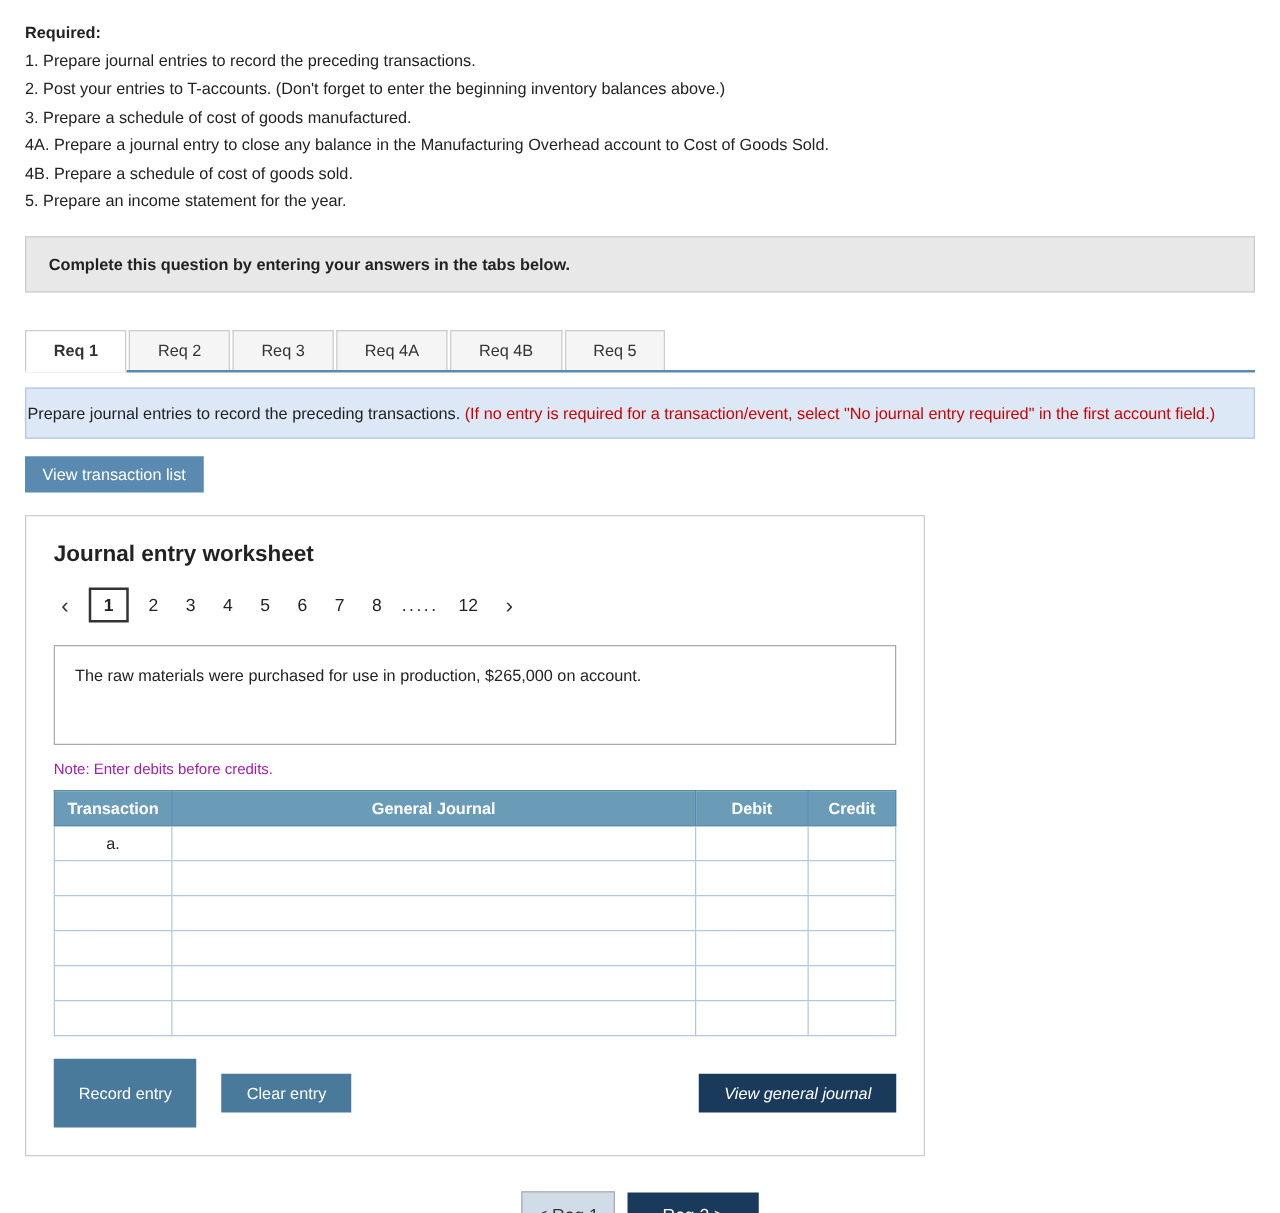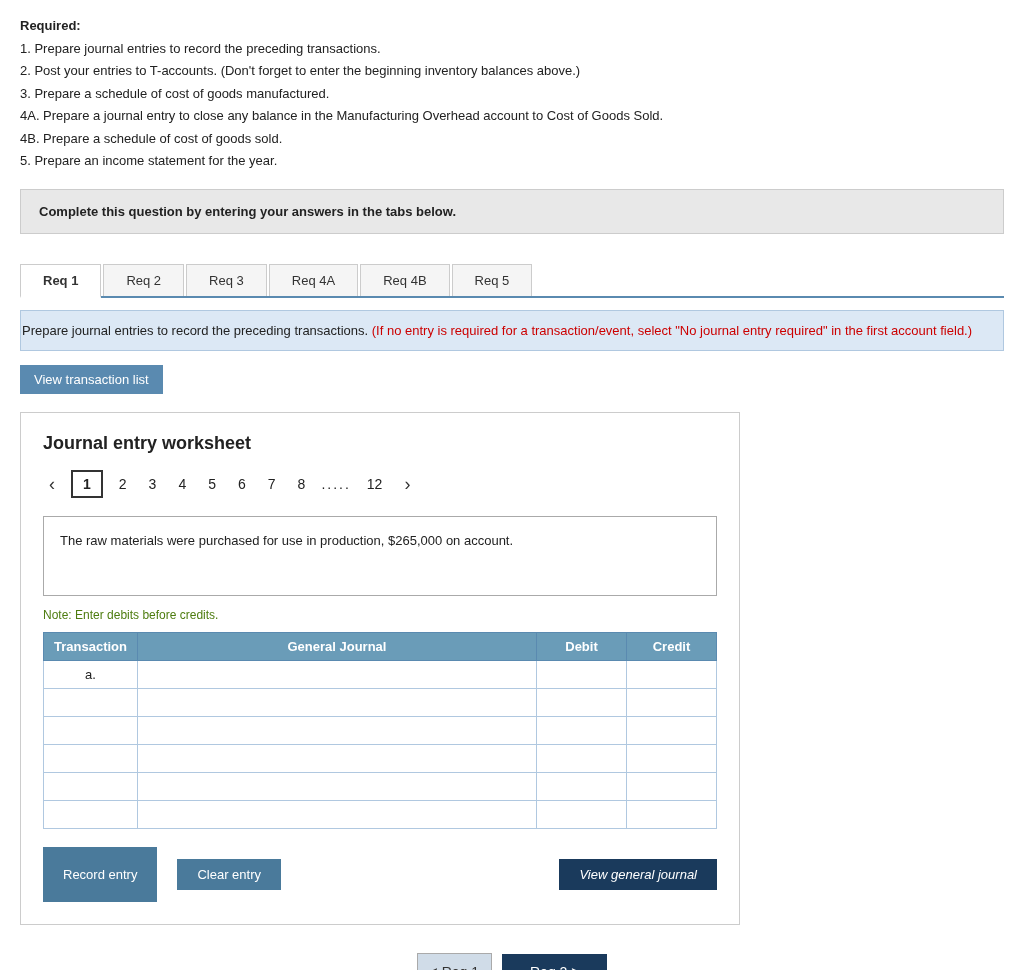"Note: Enter debits before credits." .note-text { color: #4d7c0f -> #a21caf }
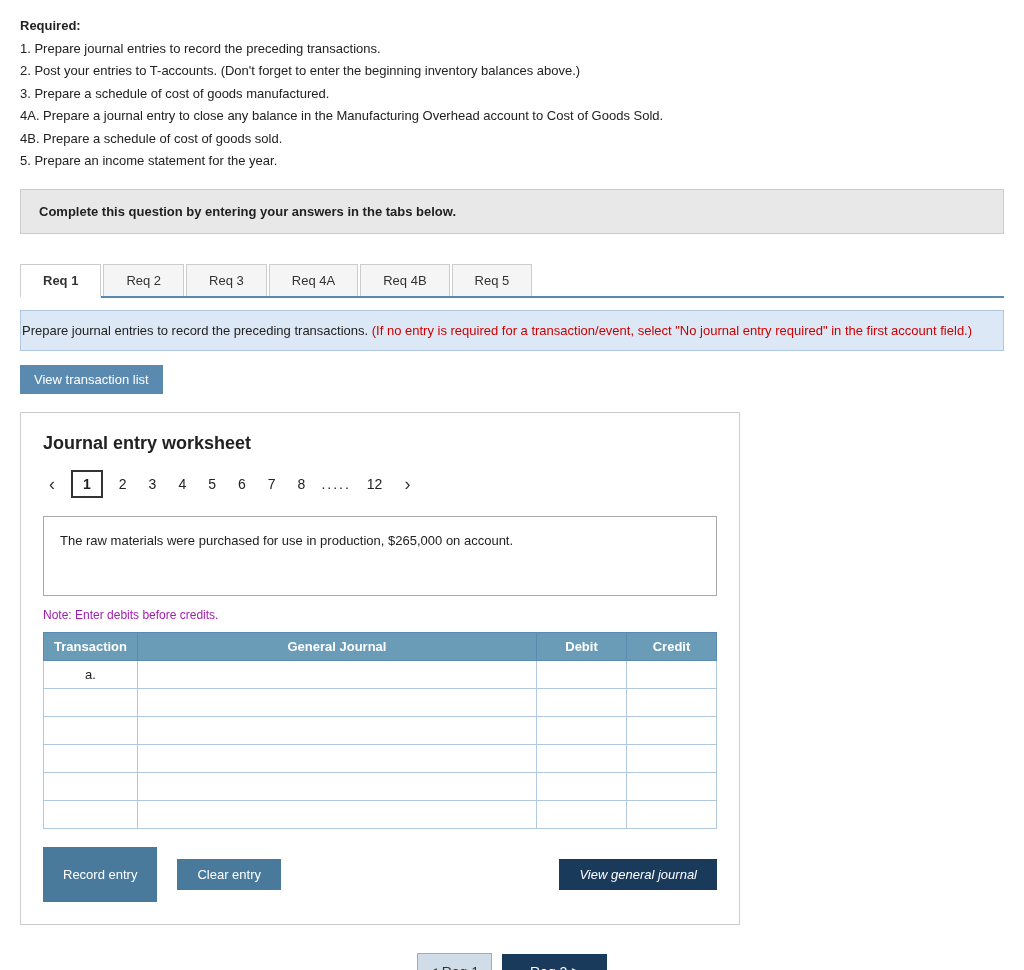"Credit" .col-credit { width: 90px -> 70px }
